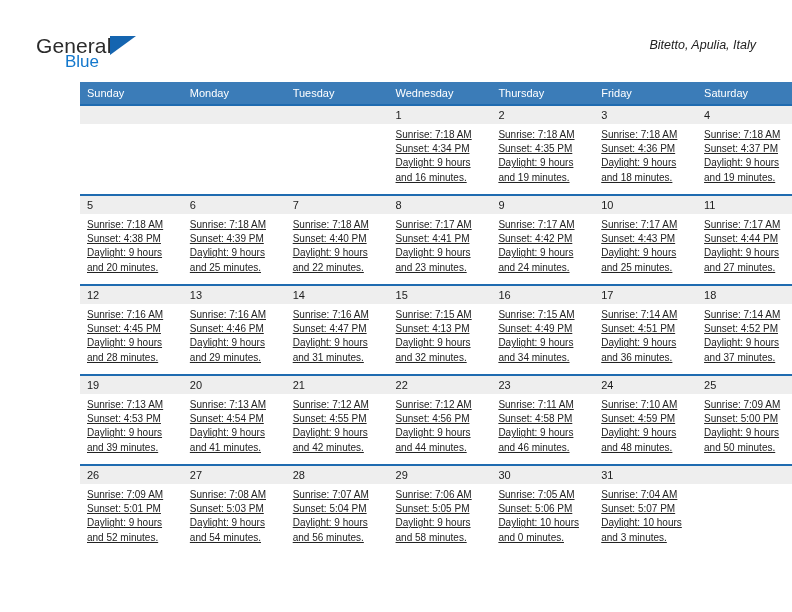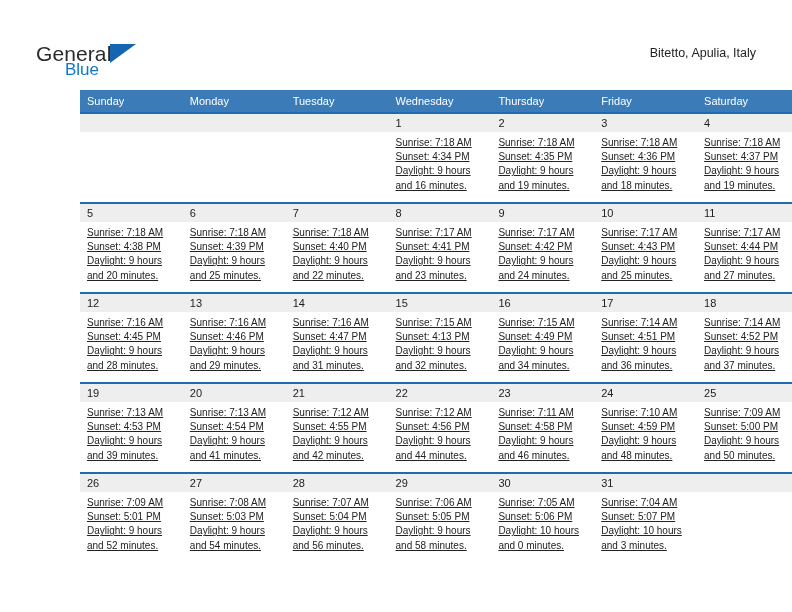"General" .page { padding: 12px 36px -> 4px 36px }
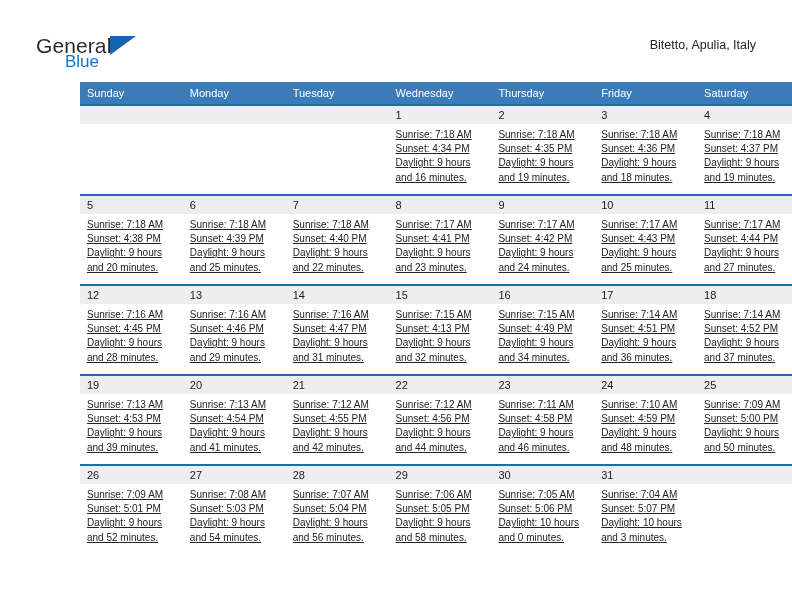"Bitetto, Apulia, Italy" .cal-subtitle { font-style: none -> italic }
